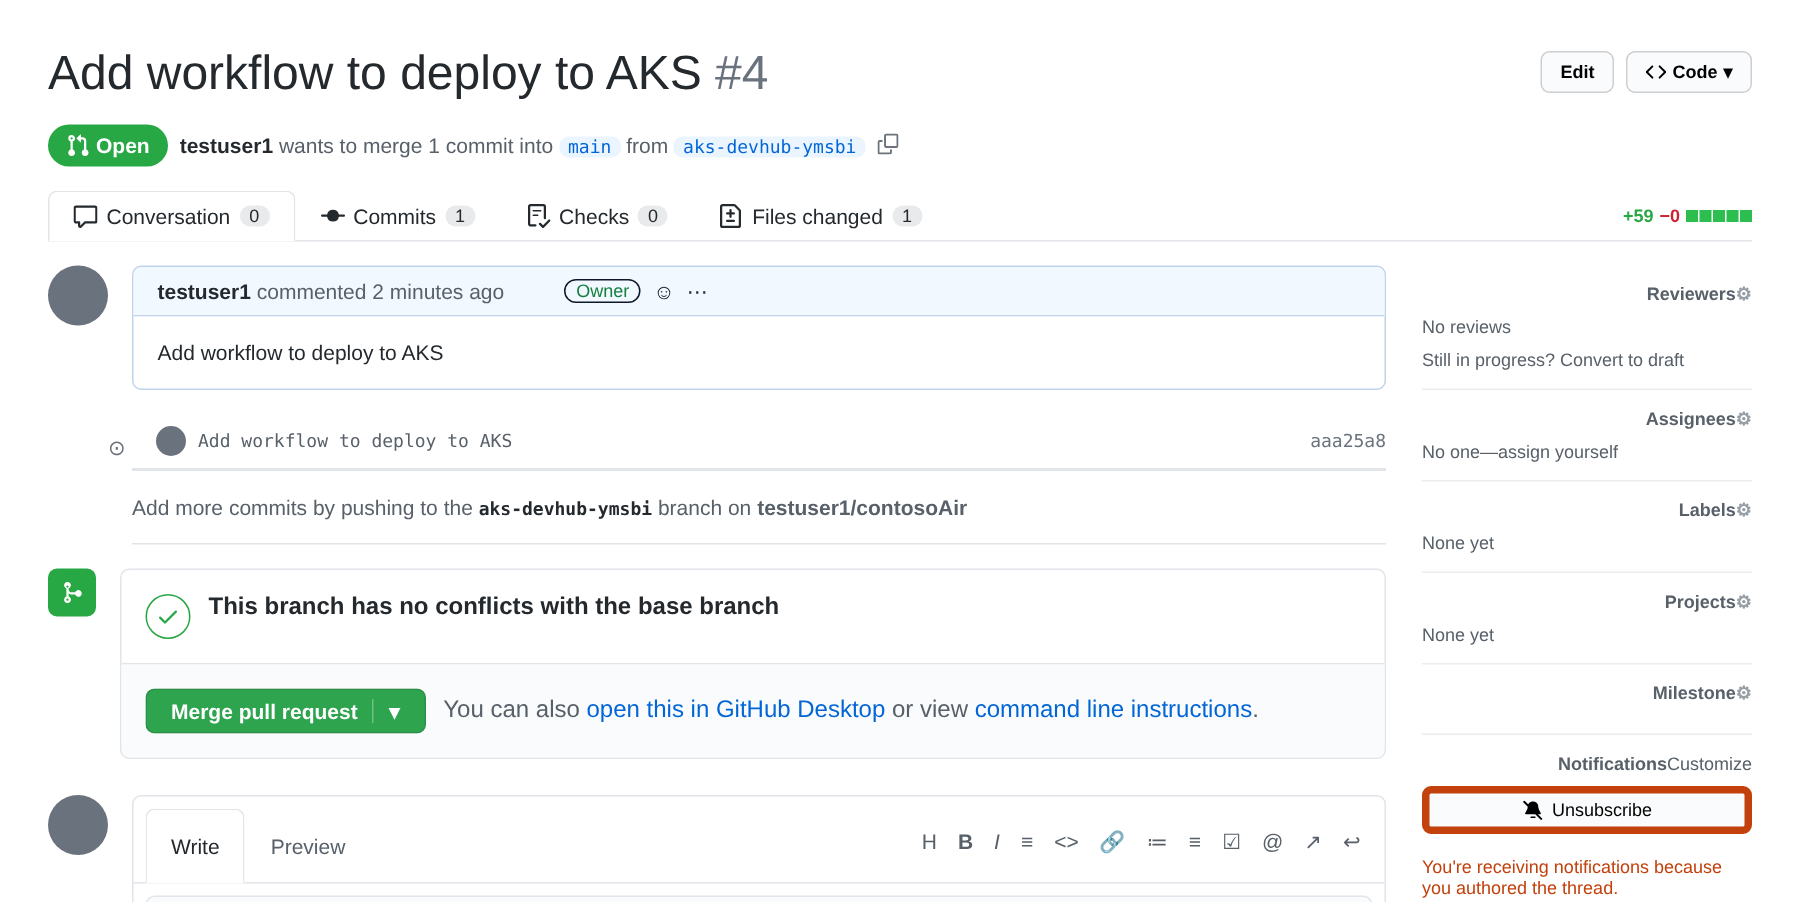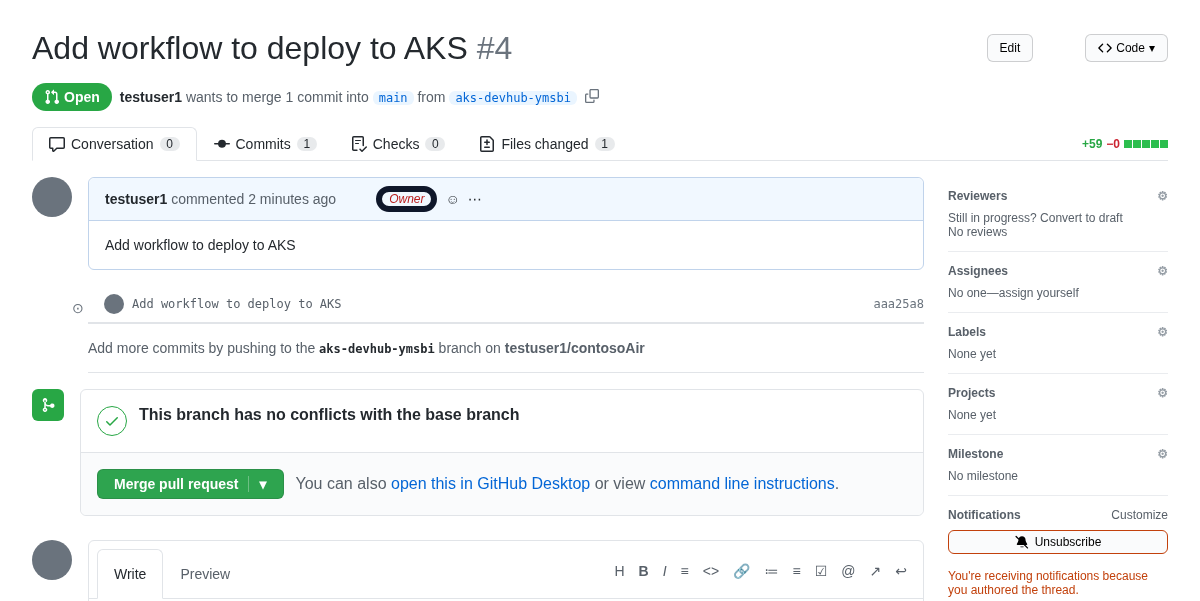"Edit" .btn { font-weight: 400 -> 700; margin-left: 44px -> none }
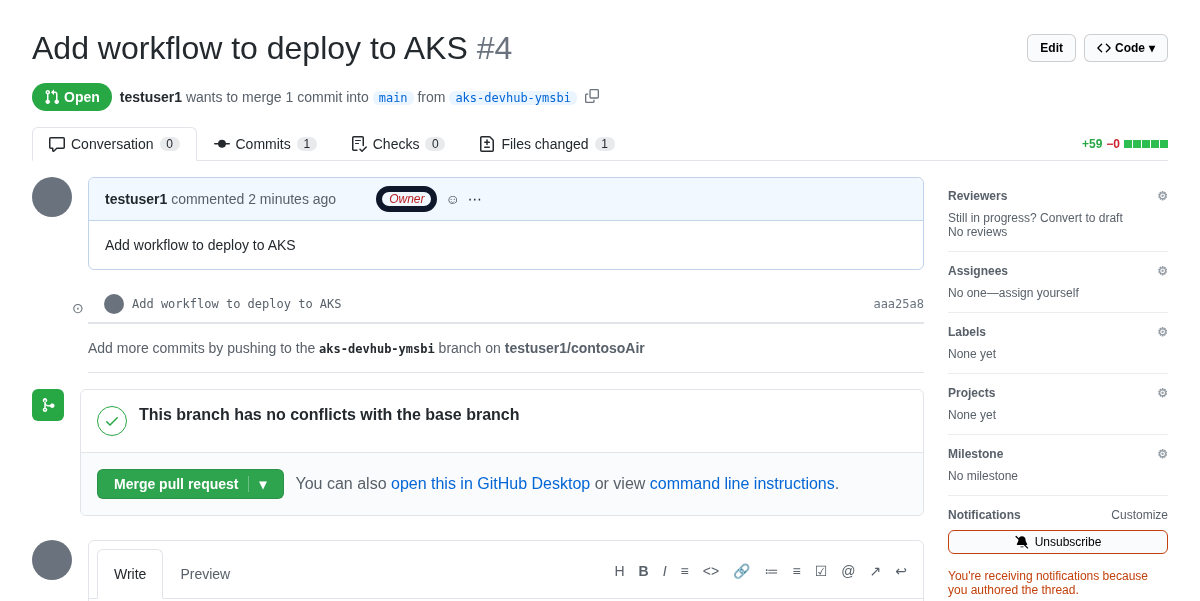"Owner" .owner-badge { border: 6px solid #0f172a -> 1px solid #0f172a; color: #b91c1c -> #15803d; font-style: italic -> none }
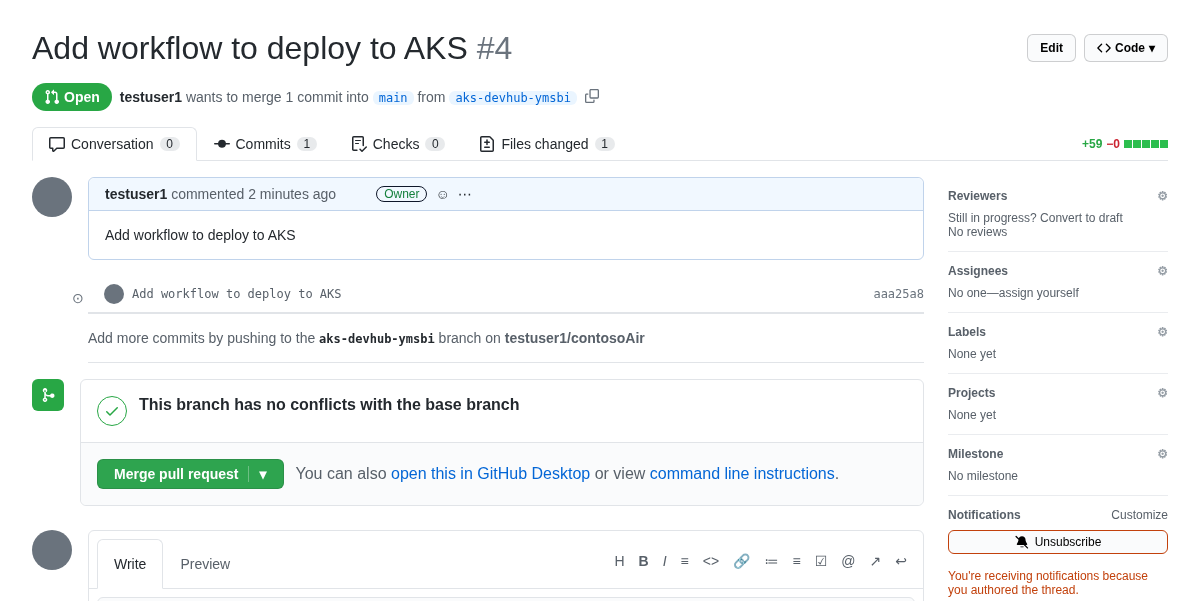"Reviewers" .sidebar-header { justify-content: space-between -> flex-end }
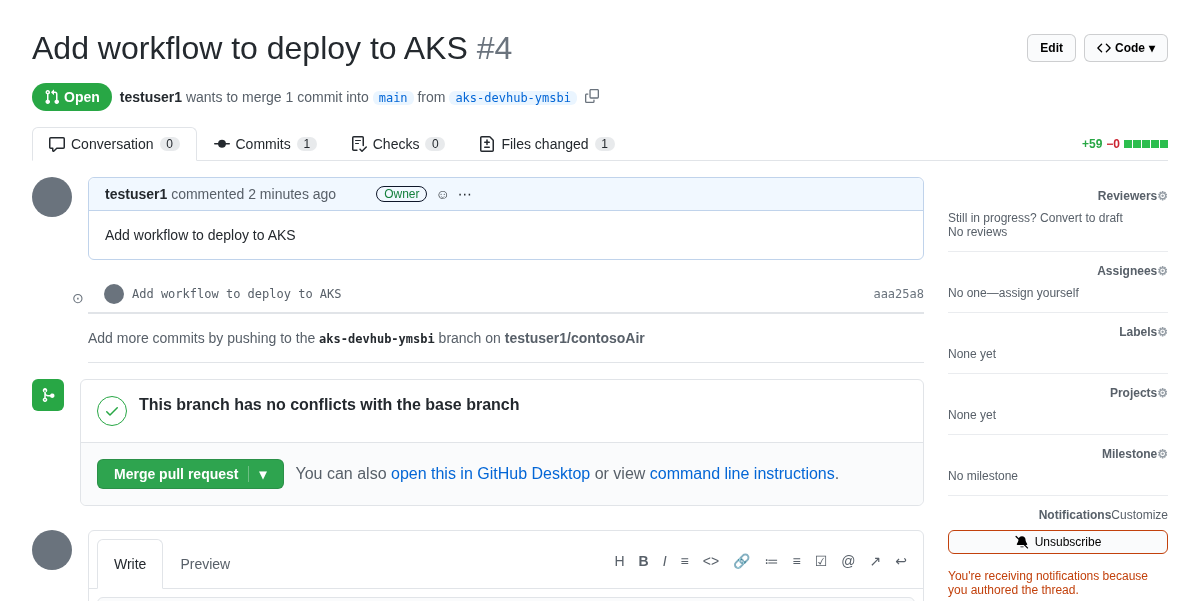"Still in progress? Convert to" div.sidebar-body { order: before "No reviews" -> after "No reviews" }
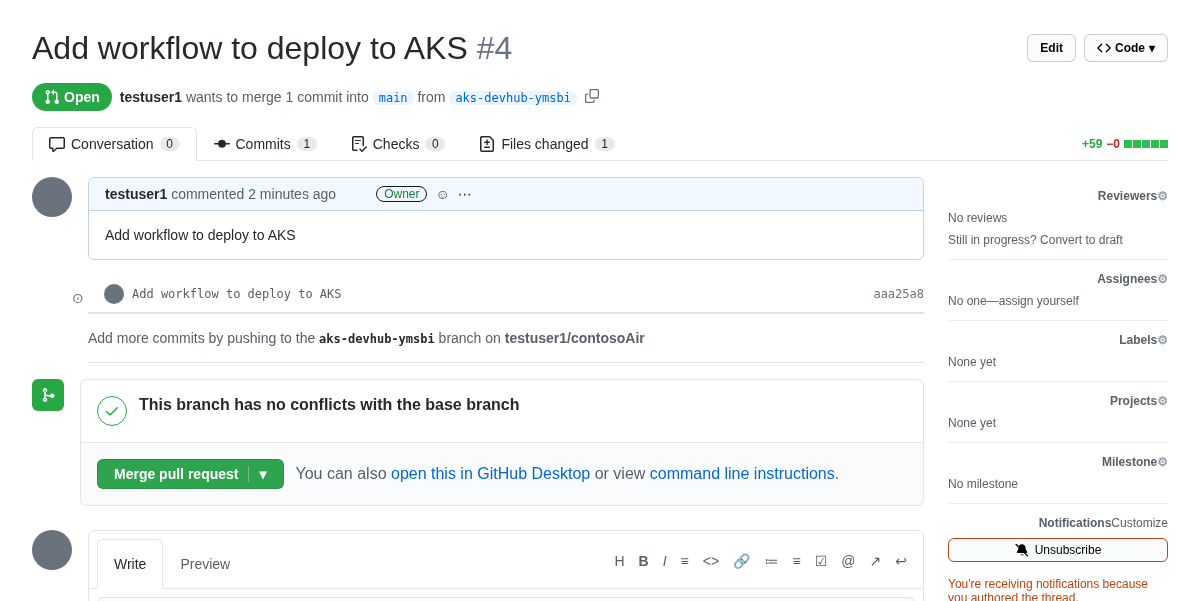"No milestone" div.sidebar-body { html: <div>No milestone</div> -> none }
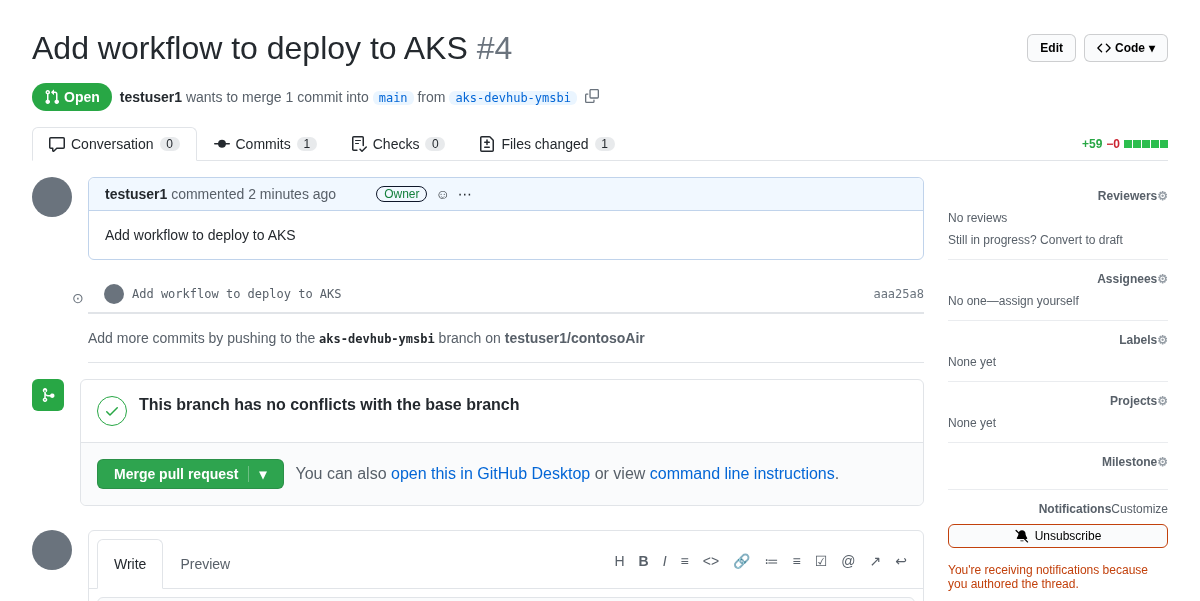"Unsubscribe" .subscribe-btn { border: 1px solid #c2410c -> 5px solid #c2410c }
